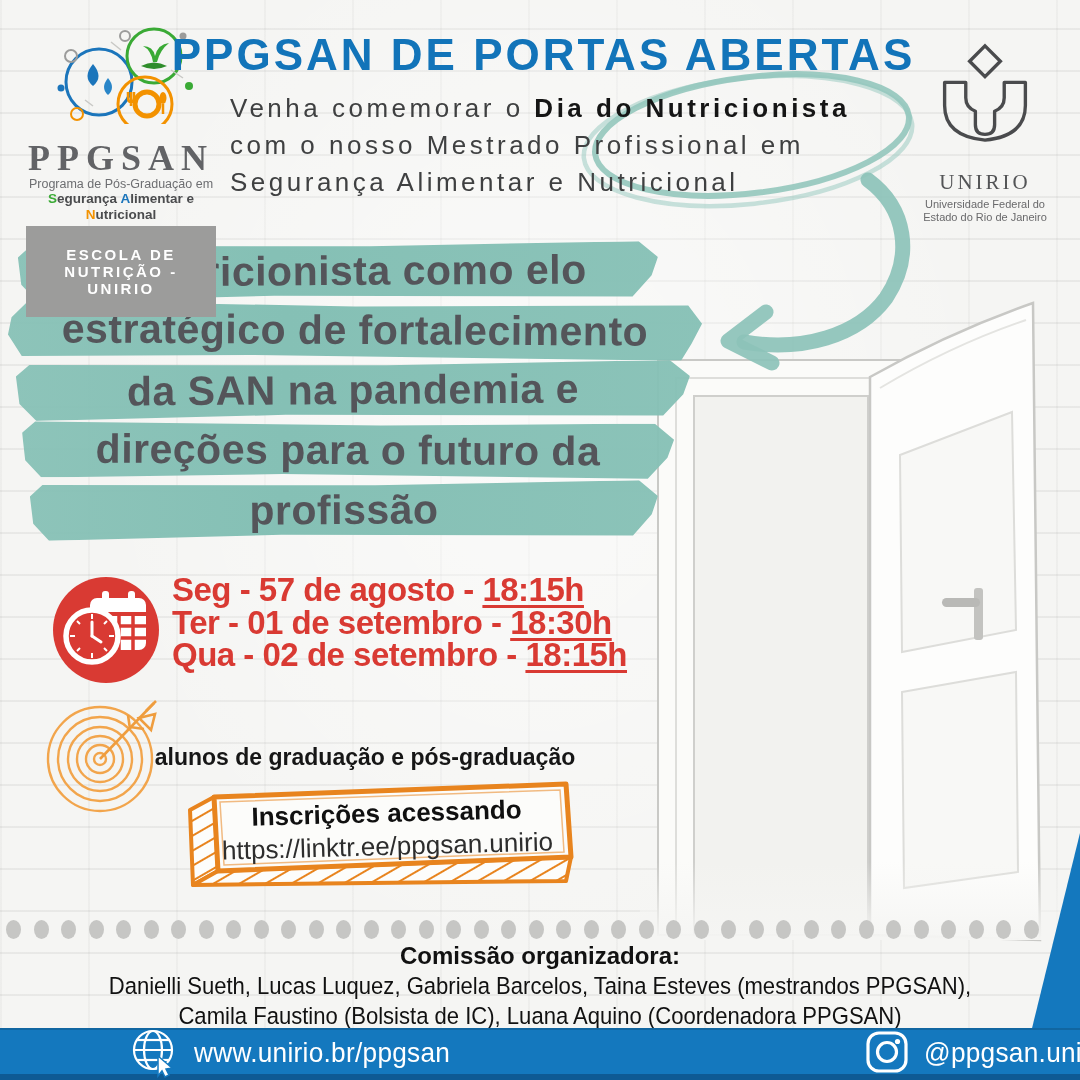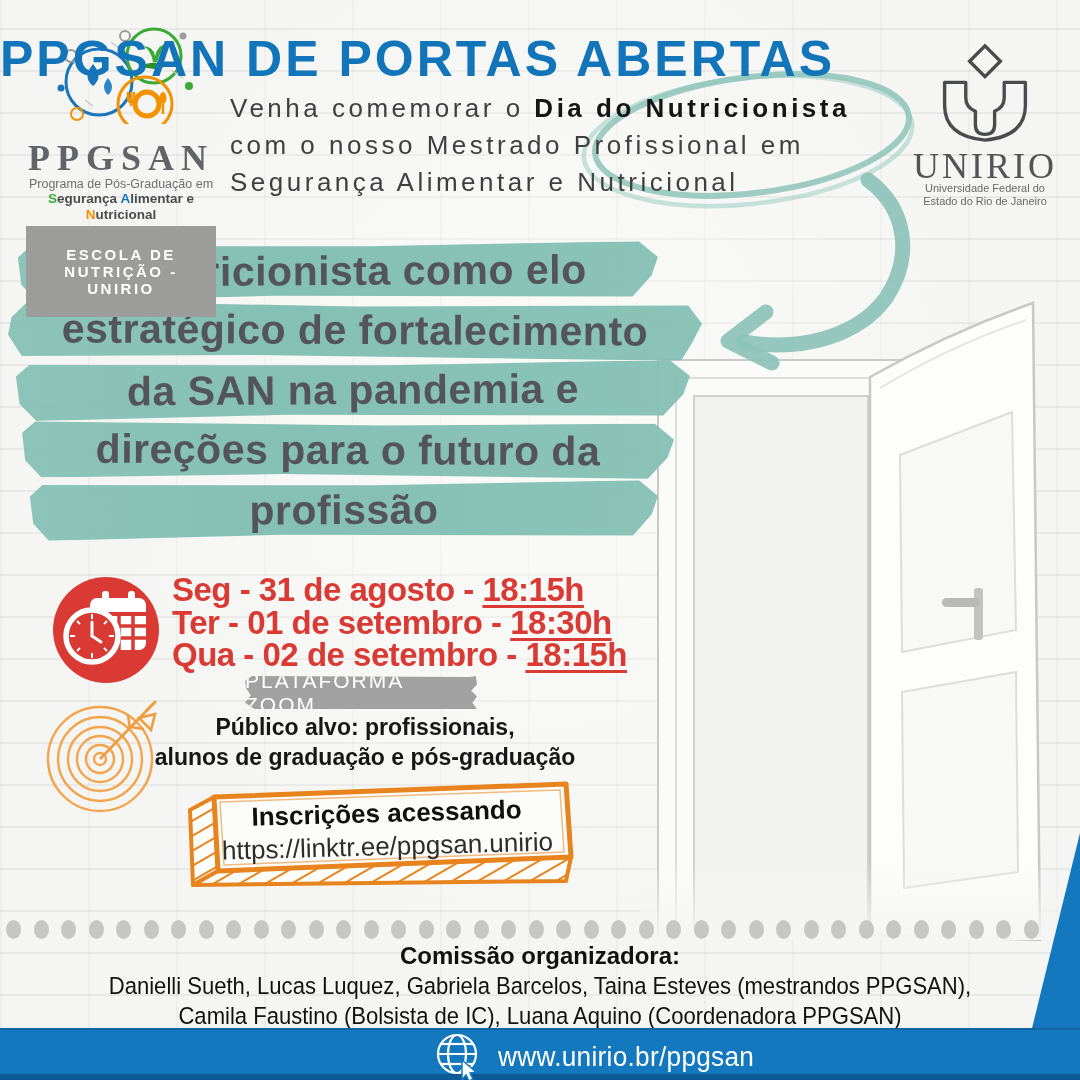"PPGSAN DE PORTAS ABERTAS" .main-heading { font-size: 50px -> 44px; left: 0 -> 7px; text-align: none -> center }
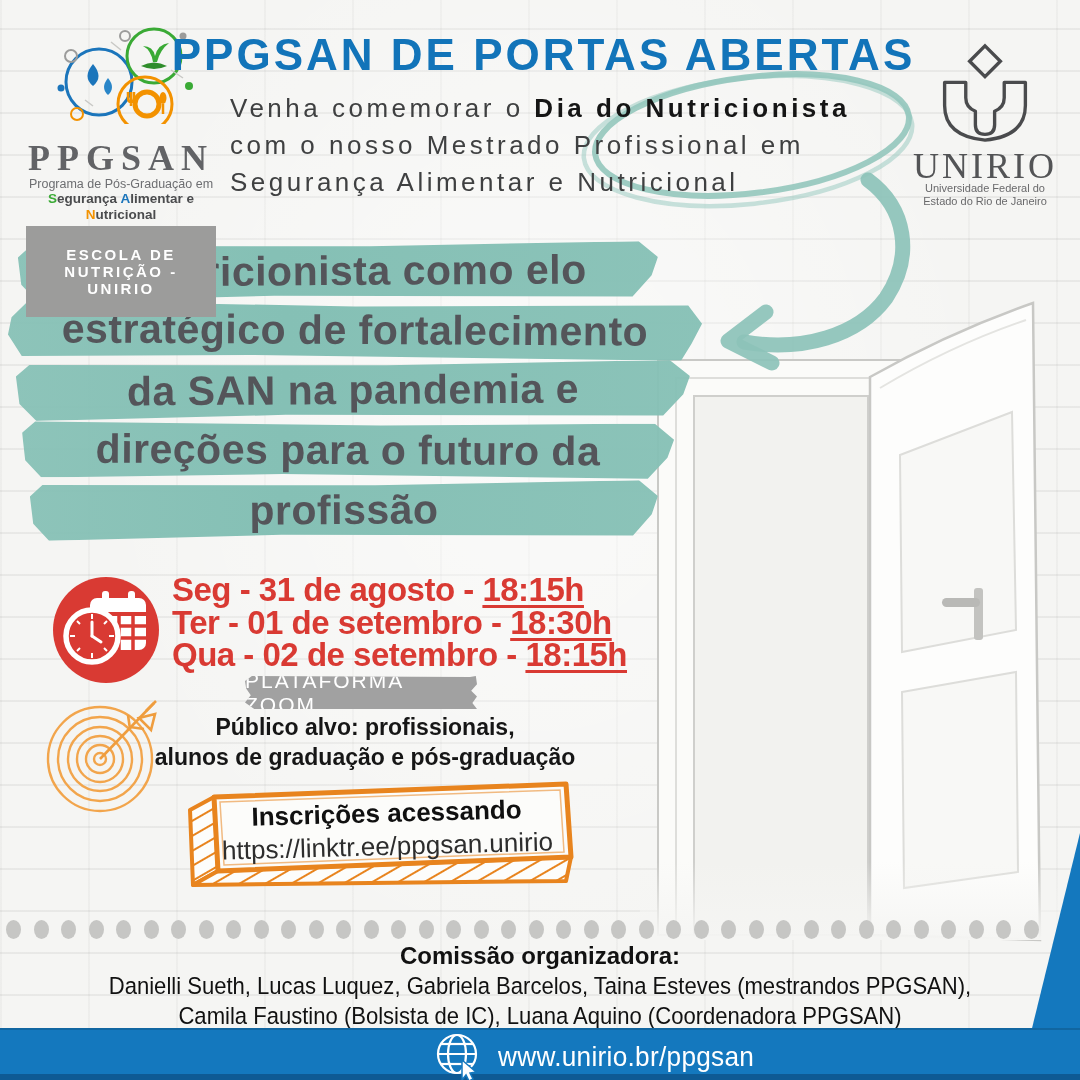"UNIRIO" .unirio-name { font-size: 36px -> 21px; margin-top: 4px -> 20px }
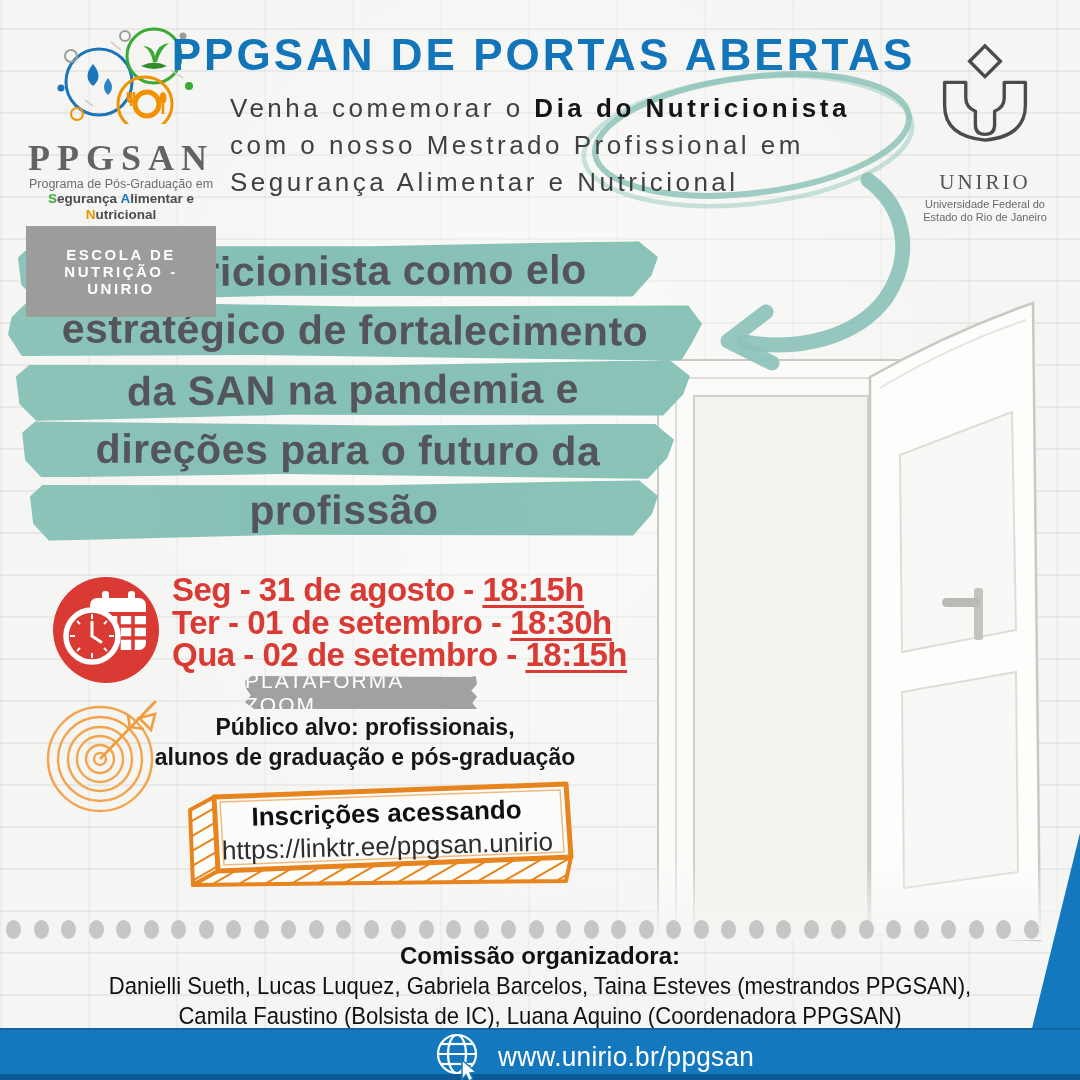"Seg - 31 de agosto" span { text: 31 -> 57 }
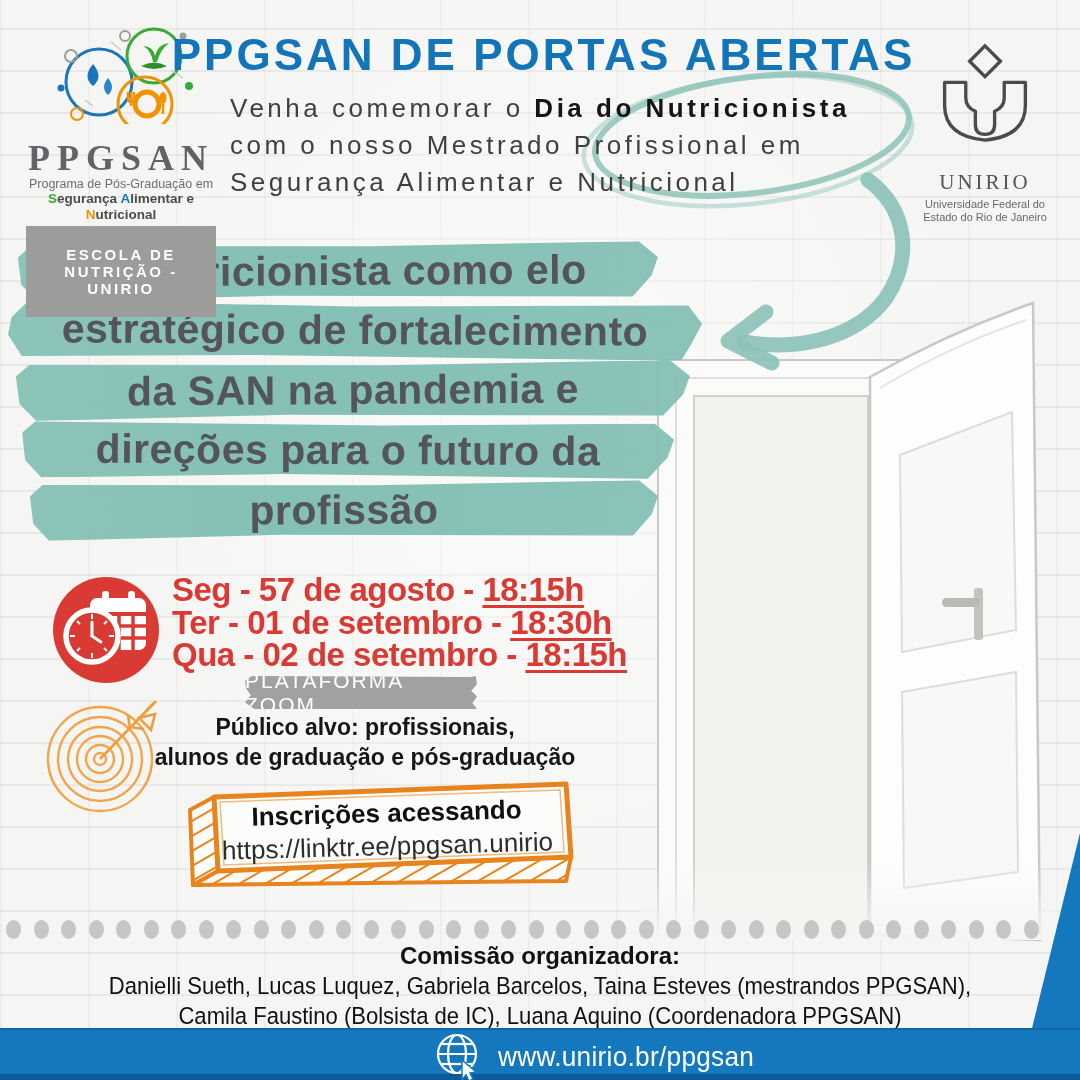"PLATAFORMA ZOOM" div.abs { html: <div>PLATAFORMA ZOOM</div> -> none }
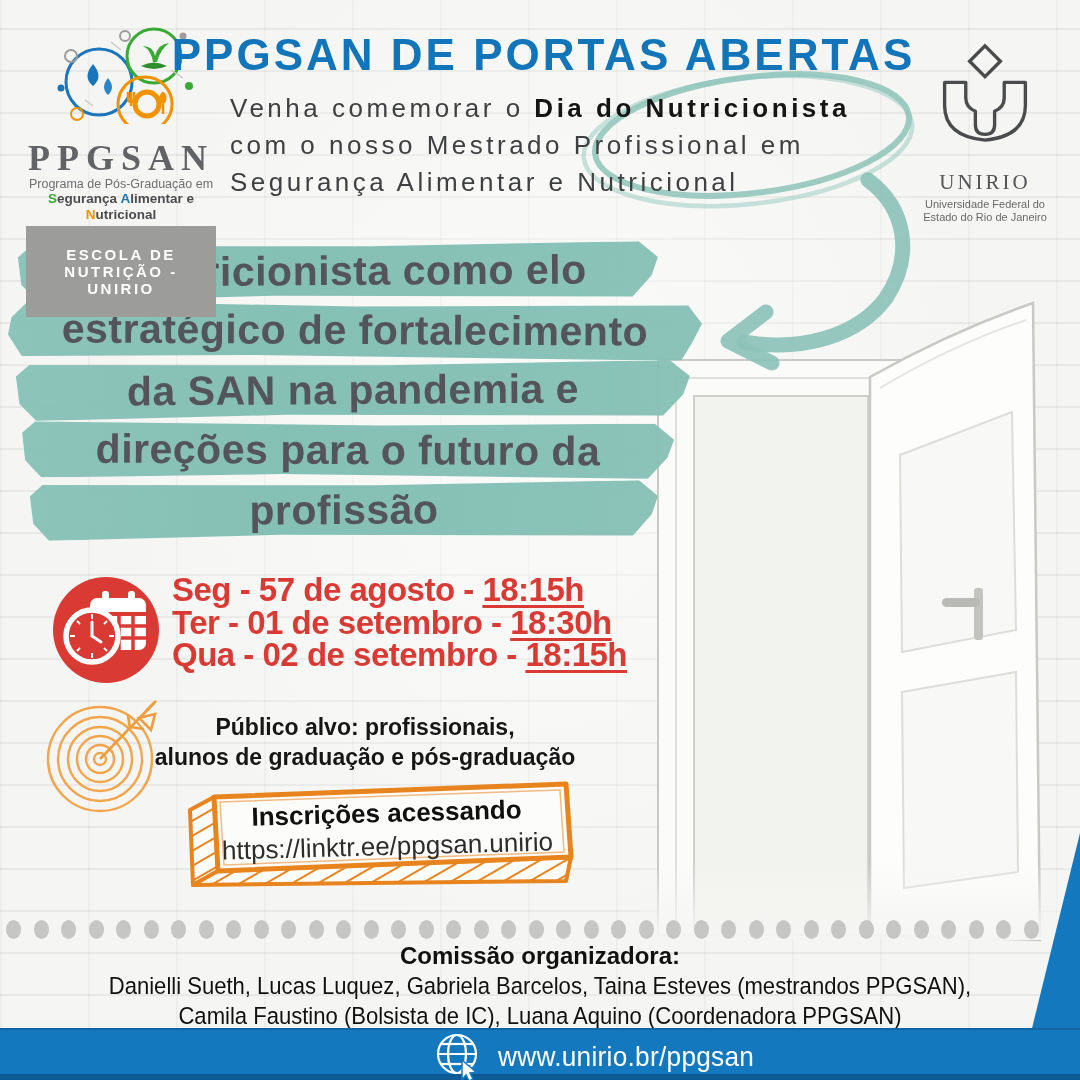"Público alvo: profissionais," span { html: <span>Público alvo: profissionais,</span> -> none }
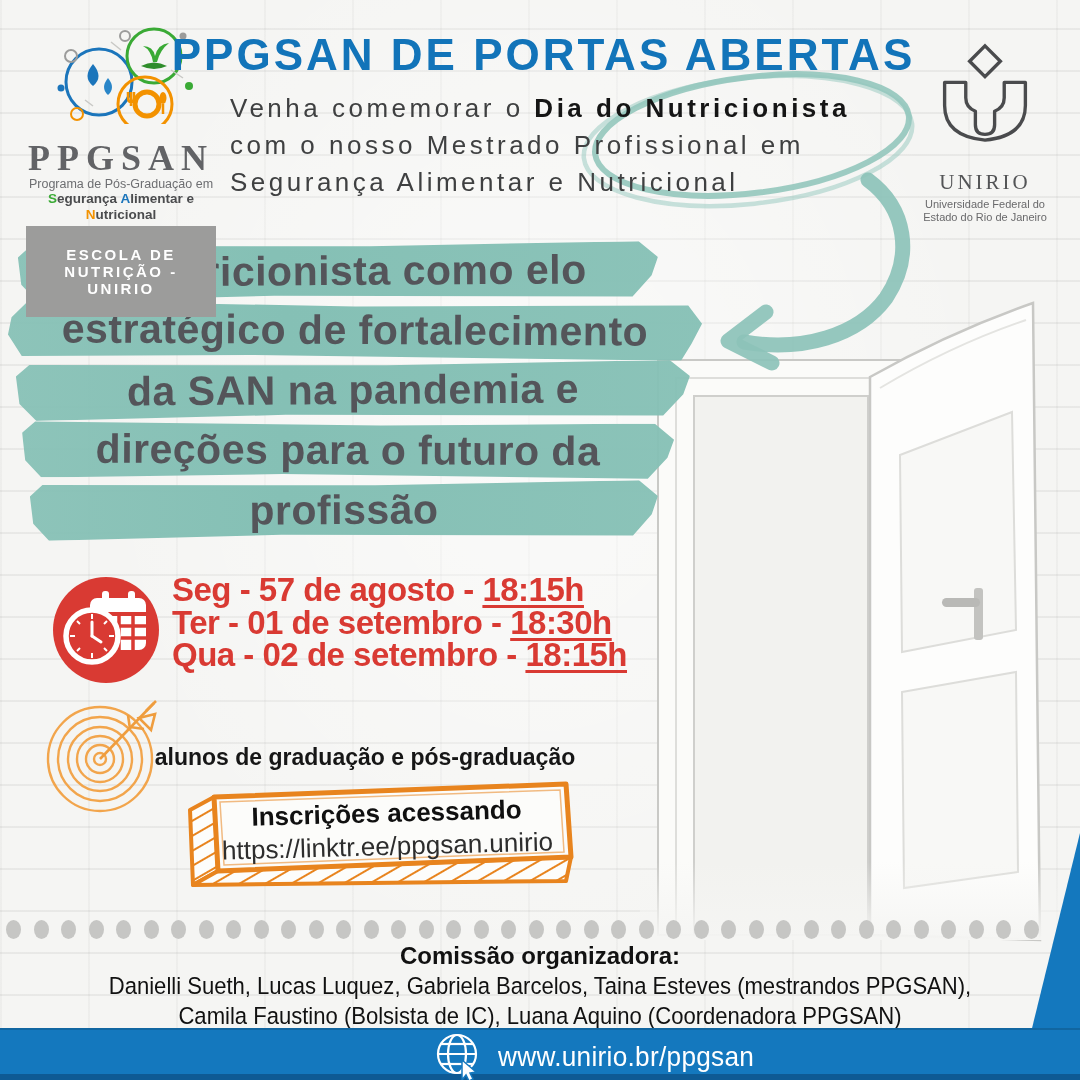"www.unirio.br/ppgsan" .footer-bar { flex-direction: column -> none }
